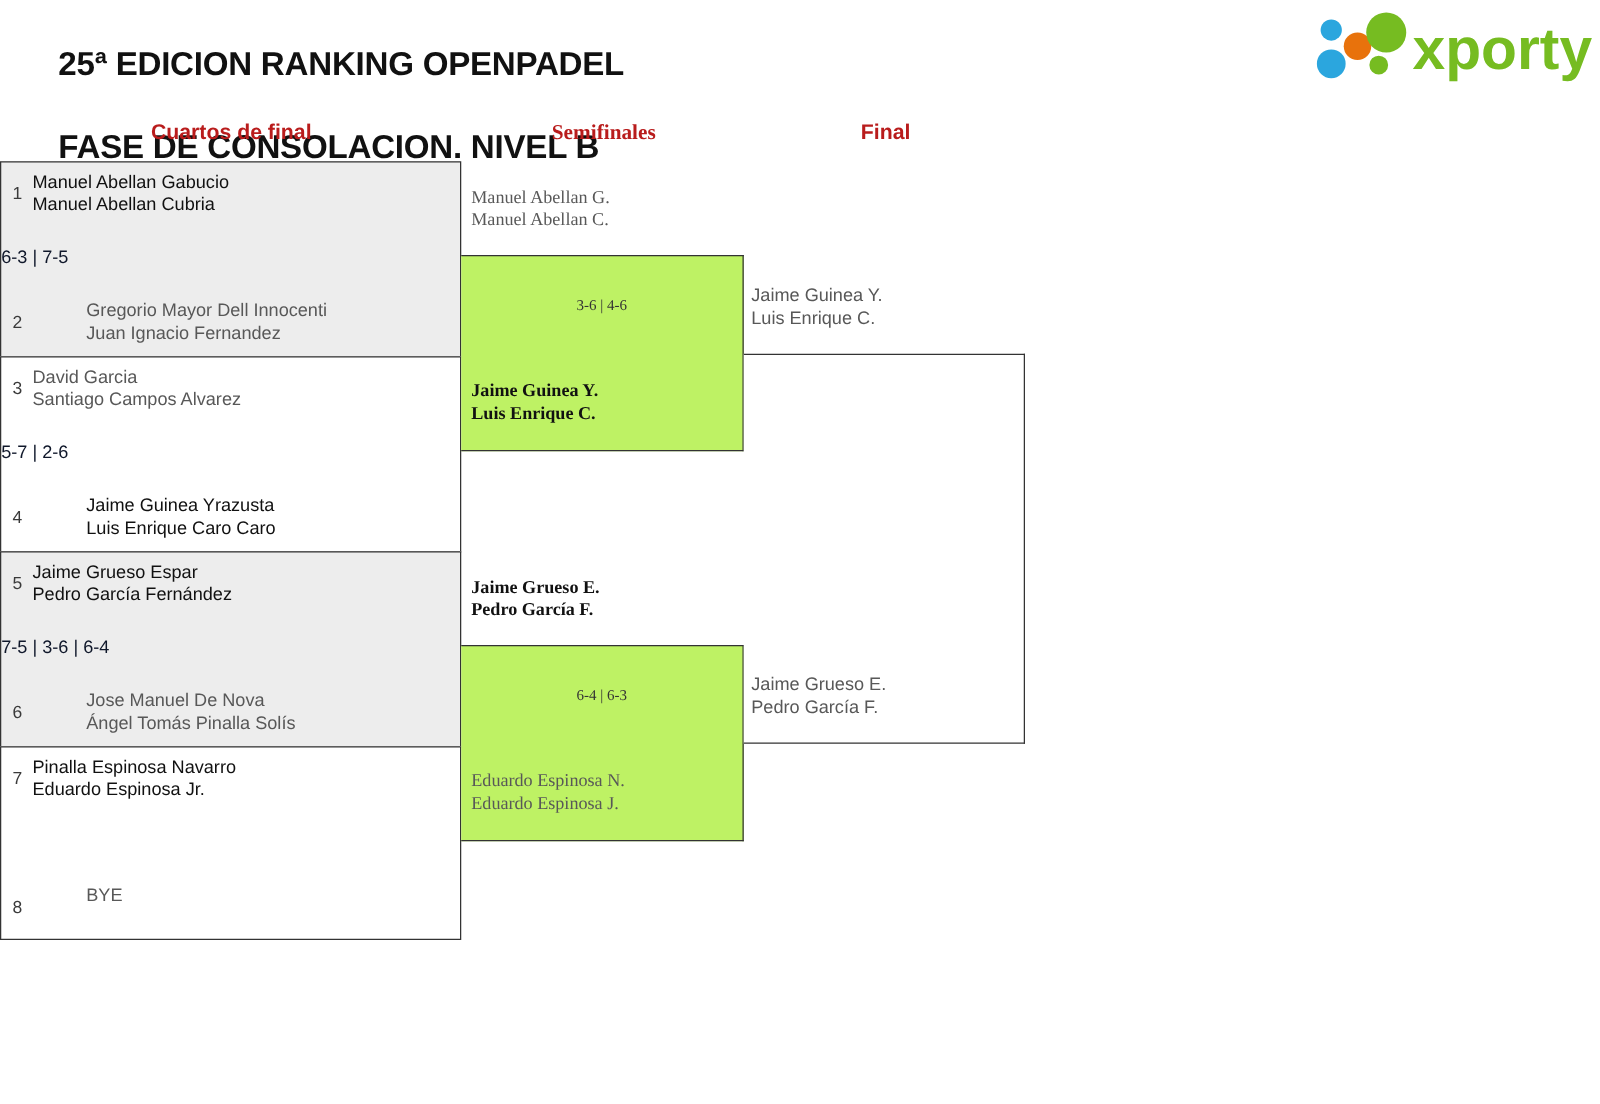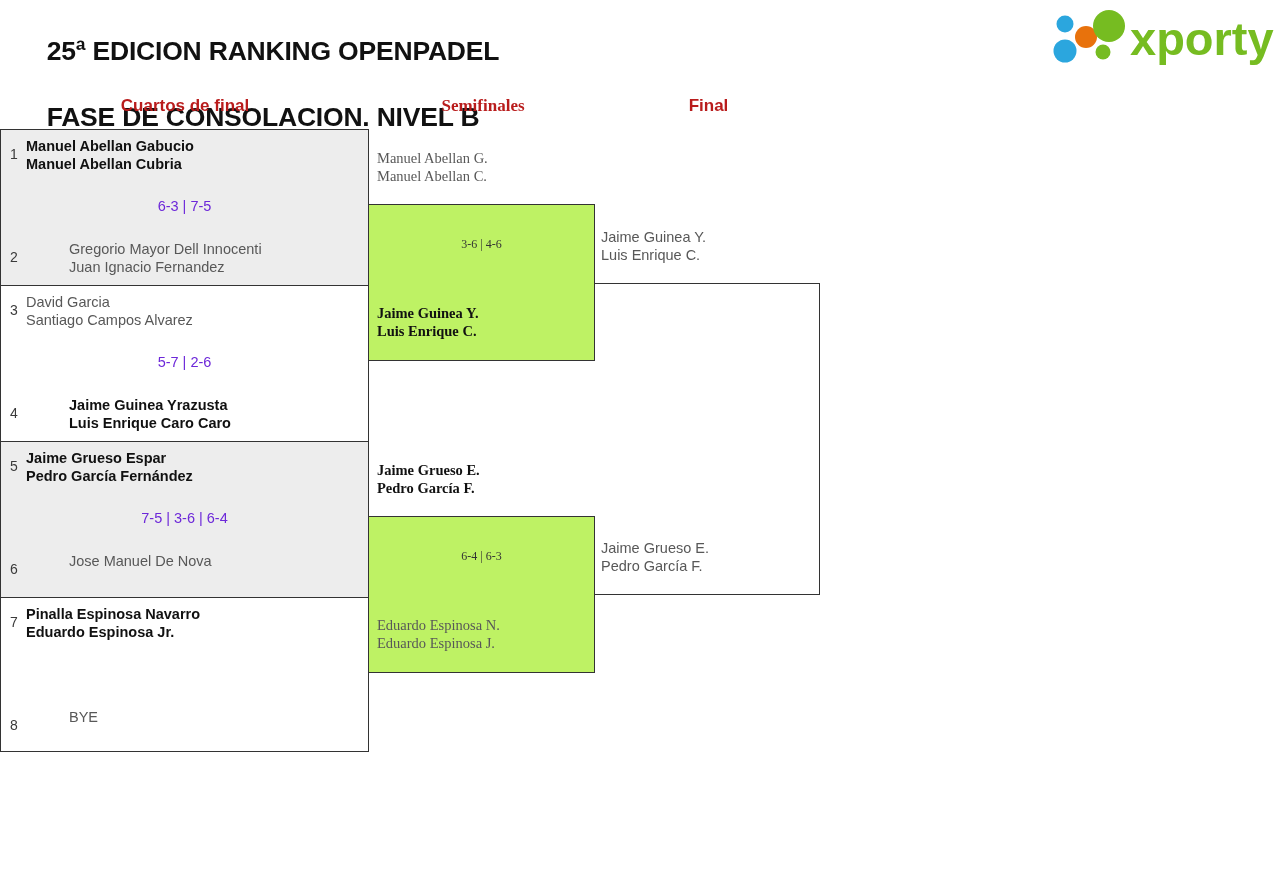"Manuel Abellan Gabucio" .team.winner { font-weight: 700 -> 400 }
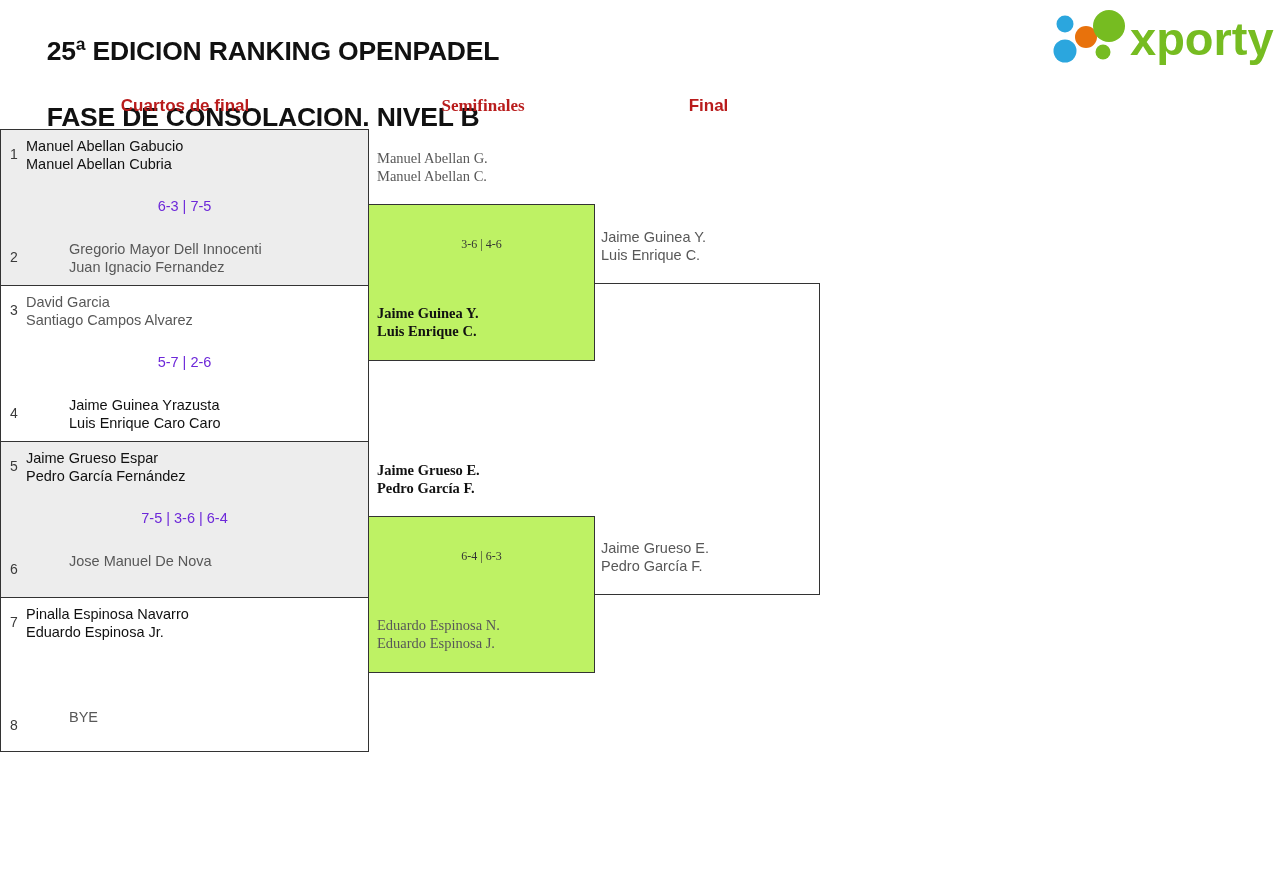"6-3 | 7-5" .qf-score { color: #6d28d9 -> #0f172a; text-align: center -> none }
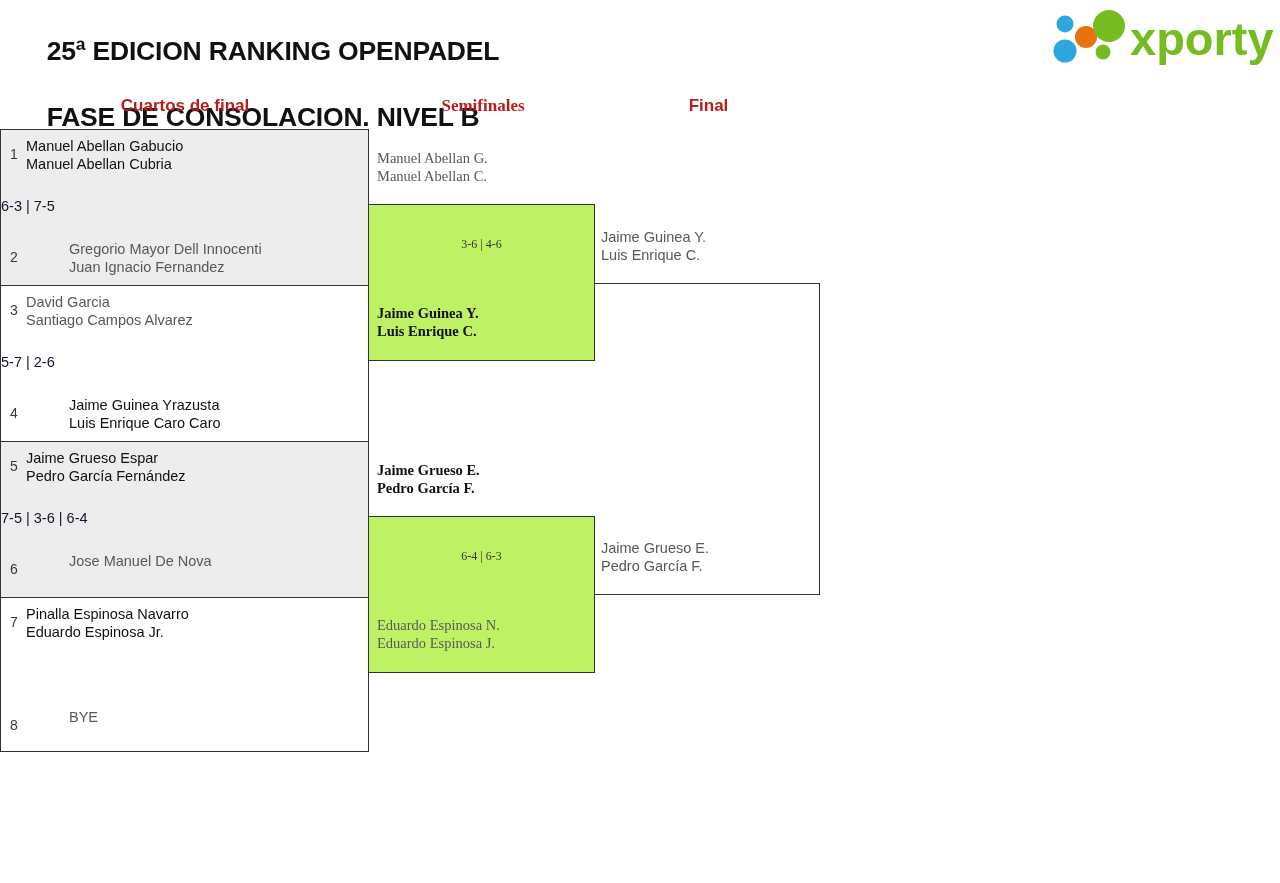"Ángel Tomás Pinalla Solís" span.line { html: none -> <span>Ángel Tomás Pinalla Solís</span> }
